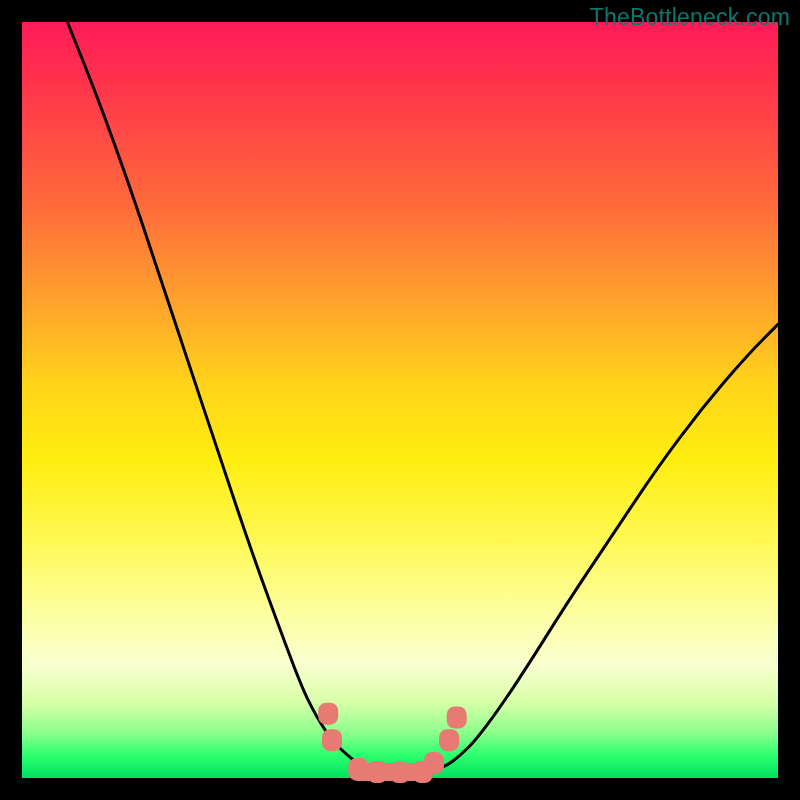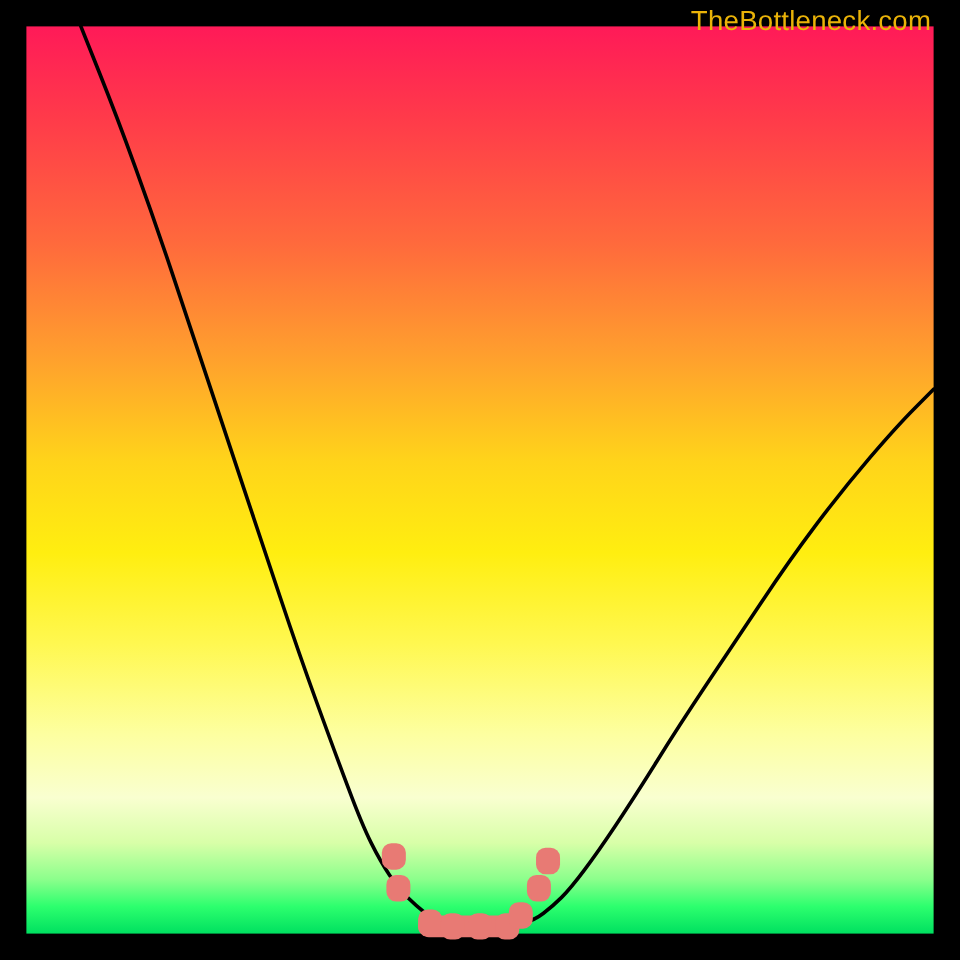"TheBottleneck.com" .watermark { color: #eab308 -> #0f766e; right: 24px -> 10px }
